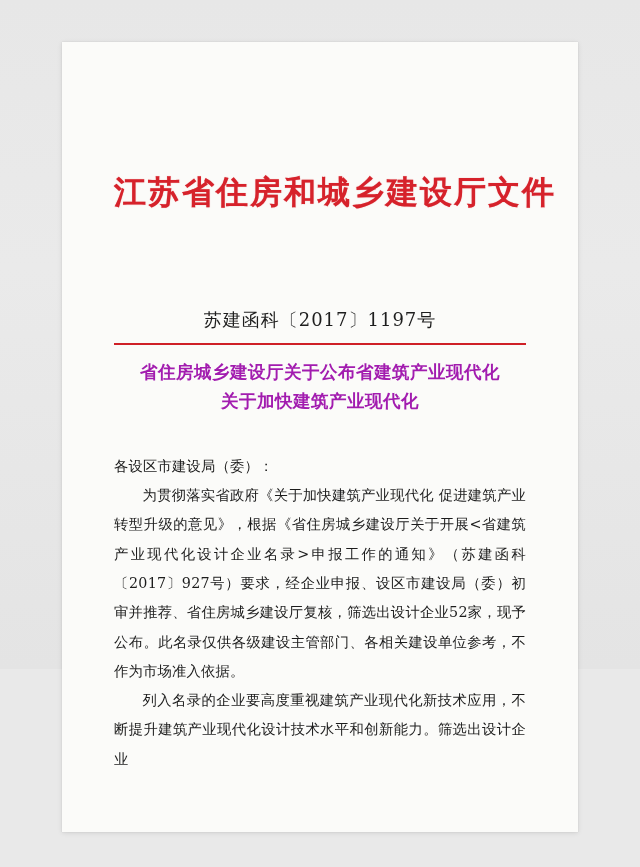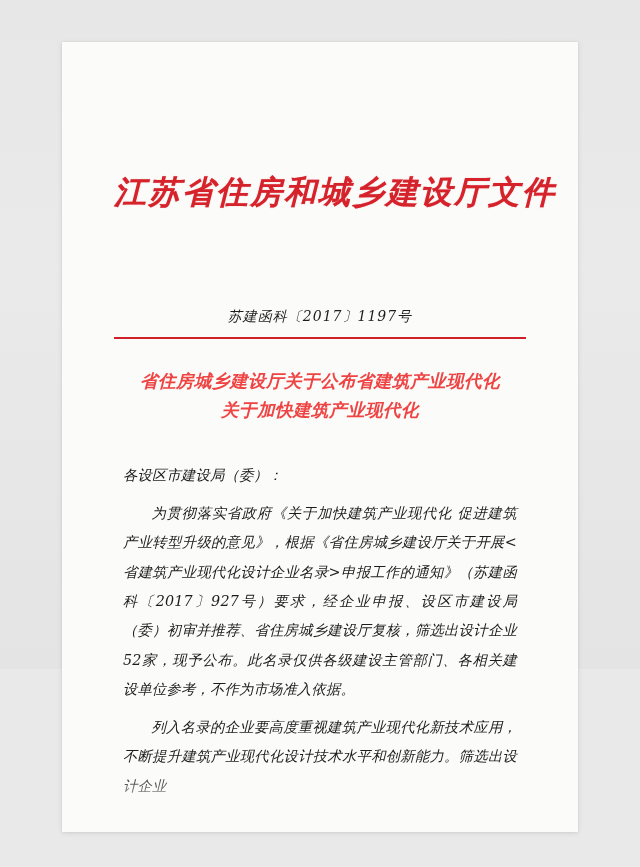"江苏省住房和城乡建设厅文件" #page-wrap { font-style: italic -> none }
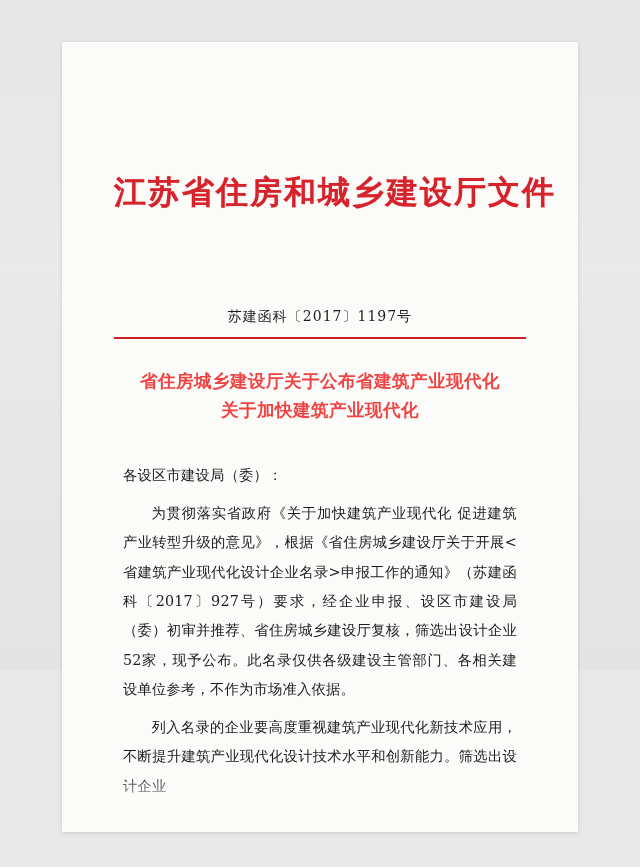"苏建函科〔2017〕1197号" .doc-number { font-size: 14px -> 18px }
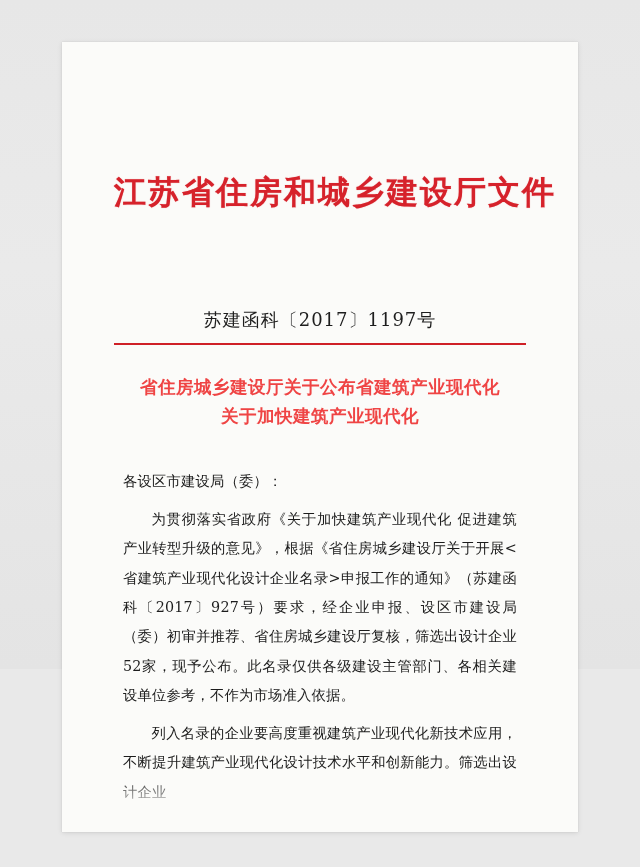"省住房城乡建设厅关于公布省建筑产业现代化" .doc-heading { color: #ef4444 -> #a21caf; margin-top: 28px -> 13px }
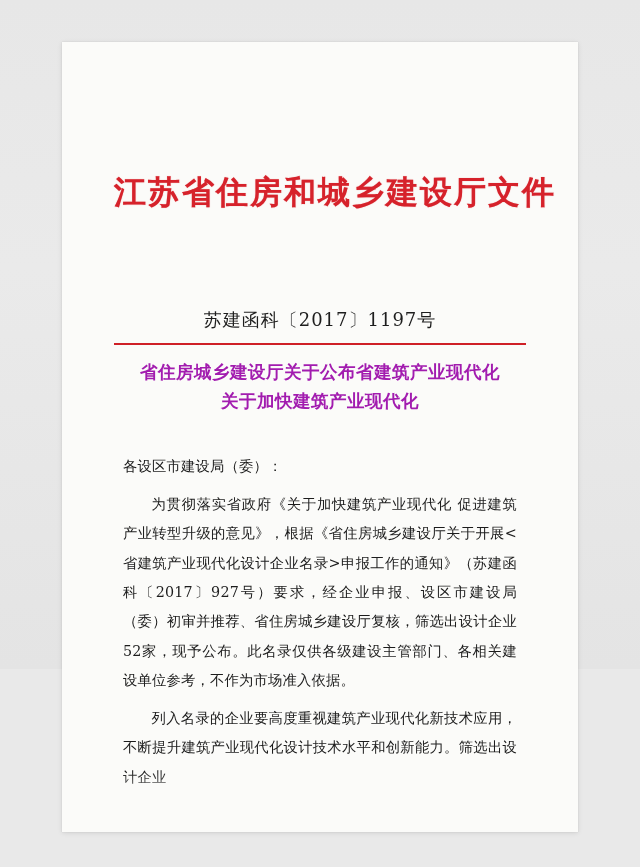"各设区市建设局（委）：" .doc-body p { margin: 9px -> 0 }
